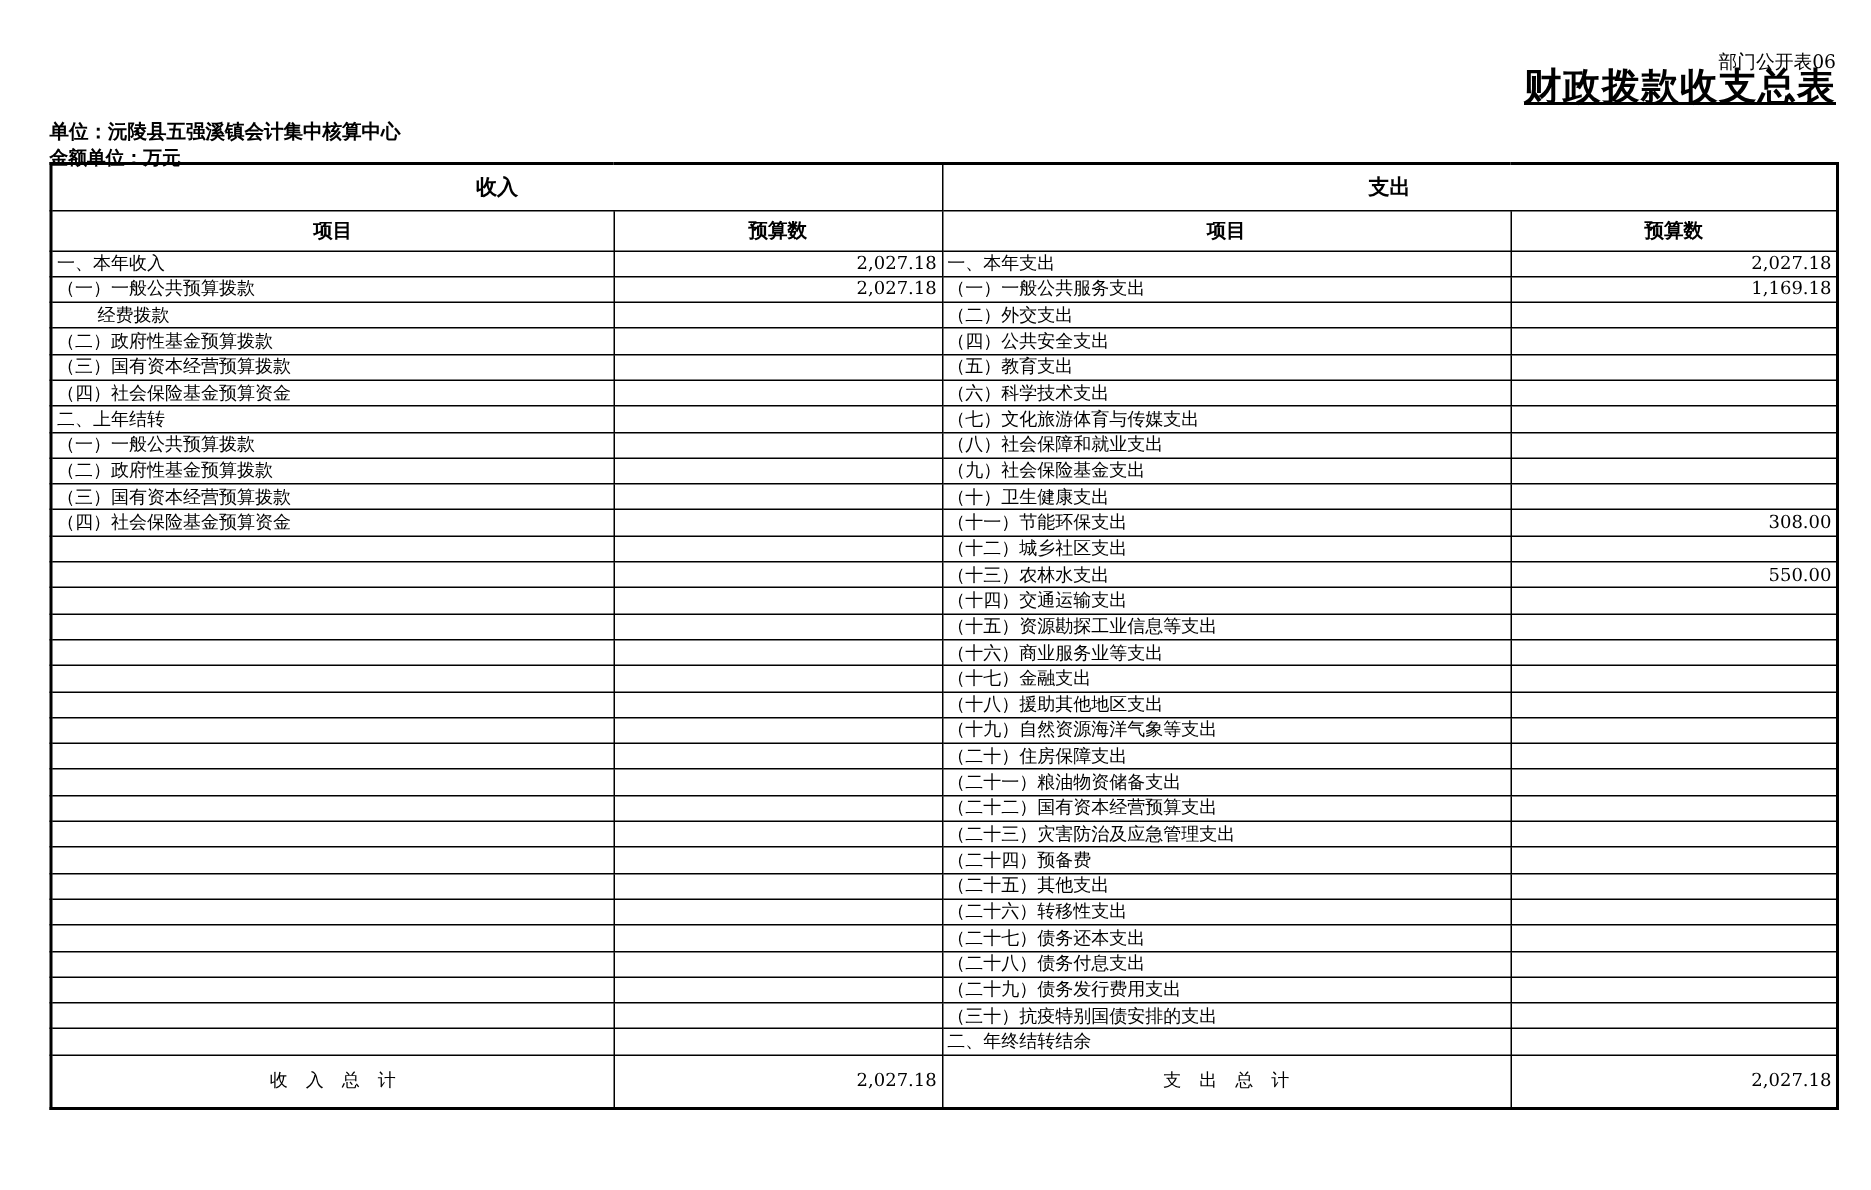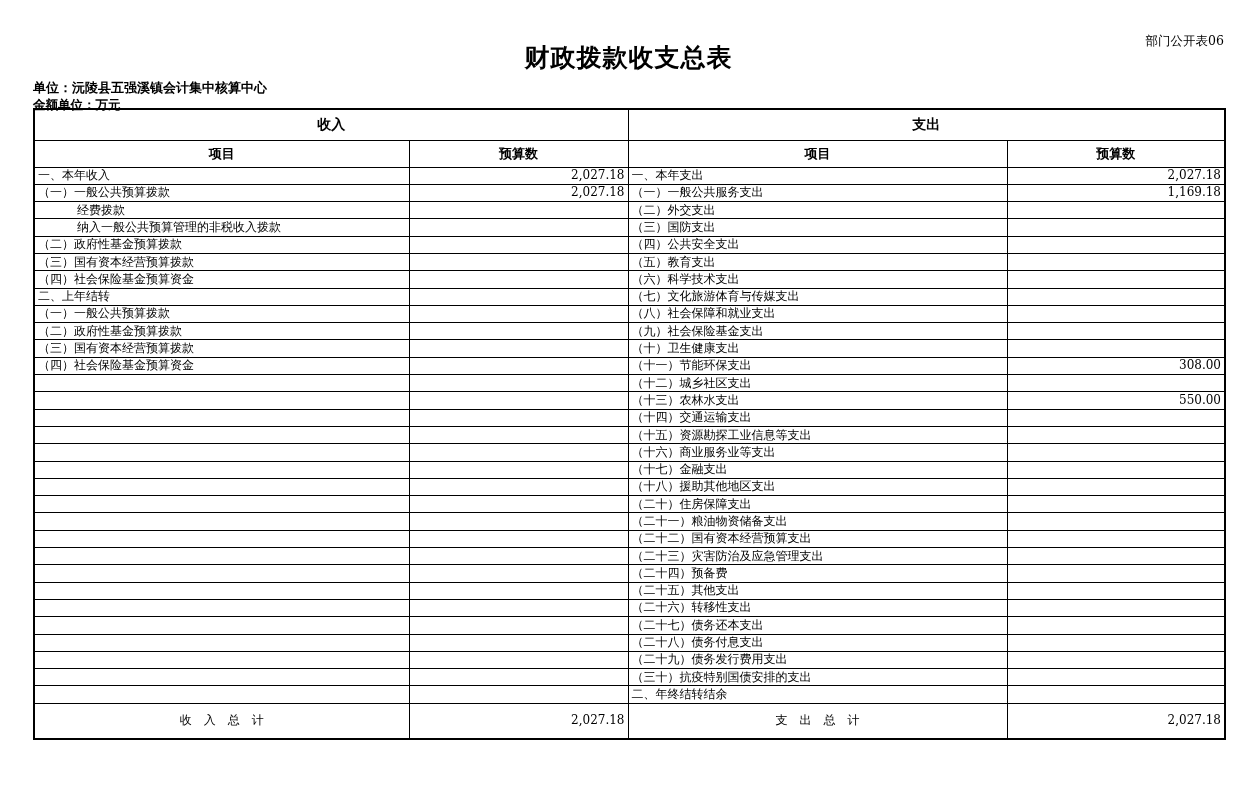"财政拨款收支总表" .page-title { text-align: center -> right; text-decoration: none -> underline }
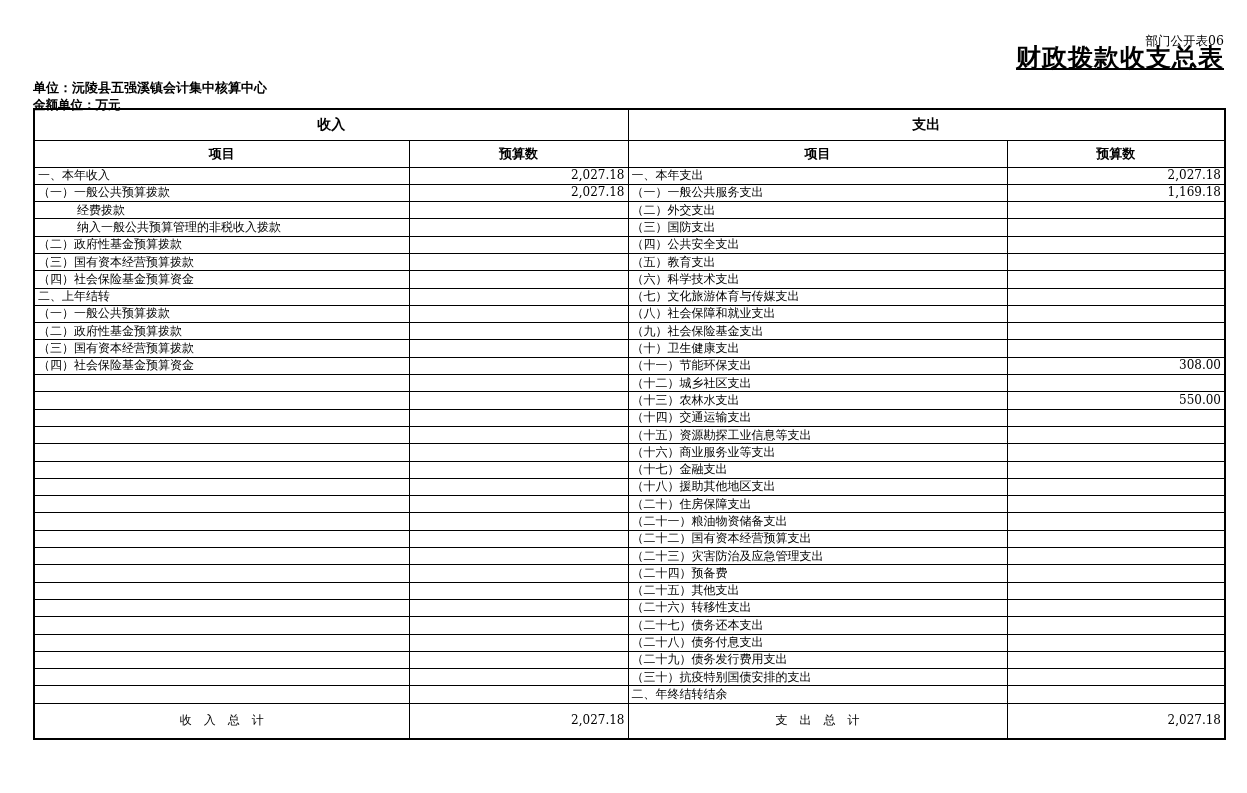"经费拨款" .fiscal-table td.item.indent { padding-left: 42px -> 30px }
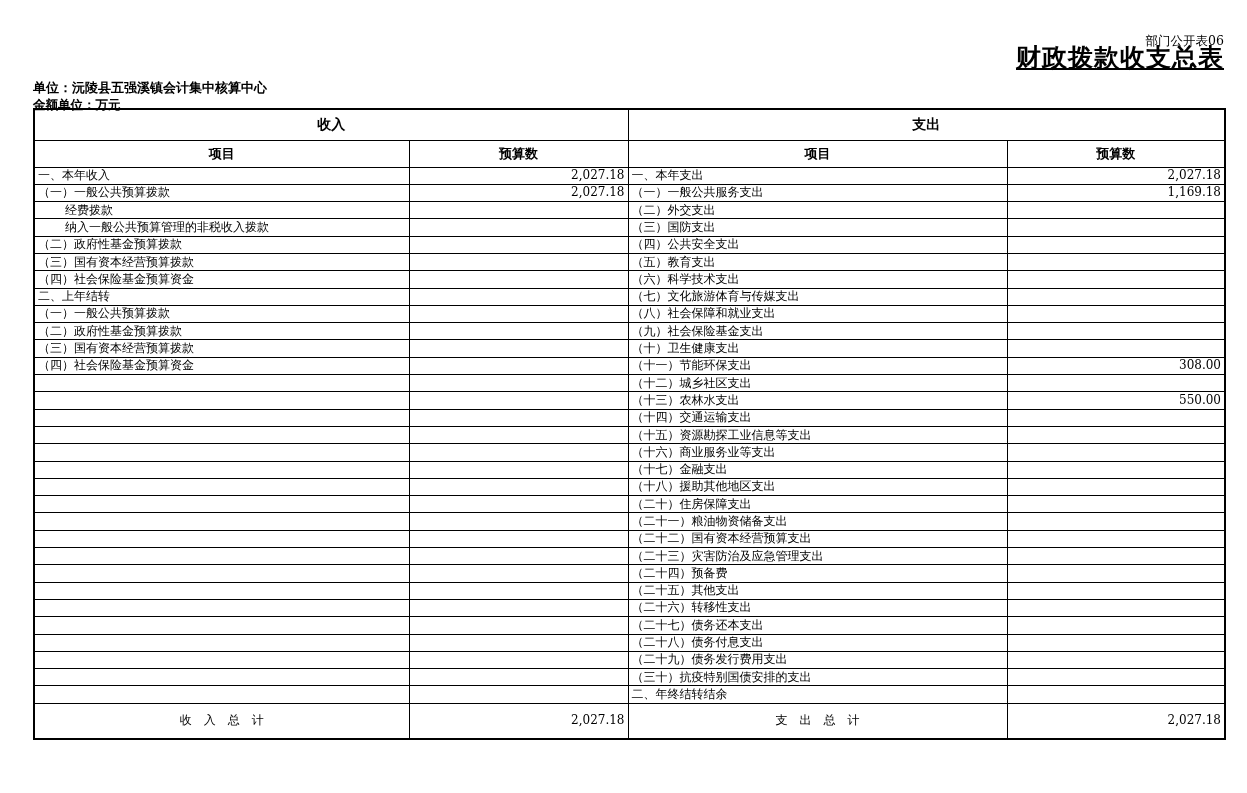"纳入一般公共预算管理的非税收入拨款" tr { html: <tr> <td>纳入一般公共预算管理的非税收入拨款</td> <td></td> <td>（三）国防支出</td> <td></td> </tr> -> none }
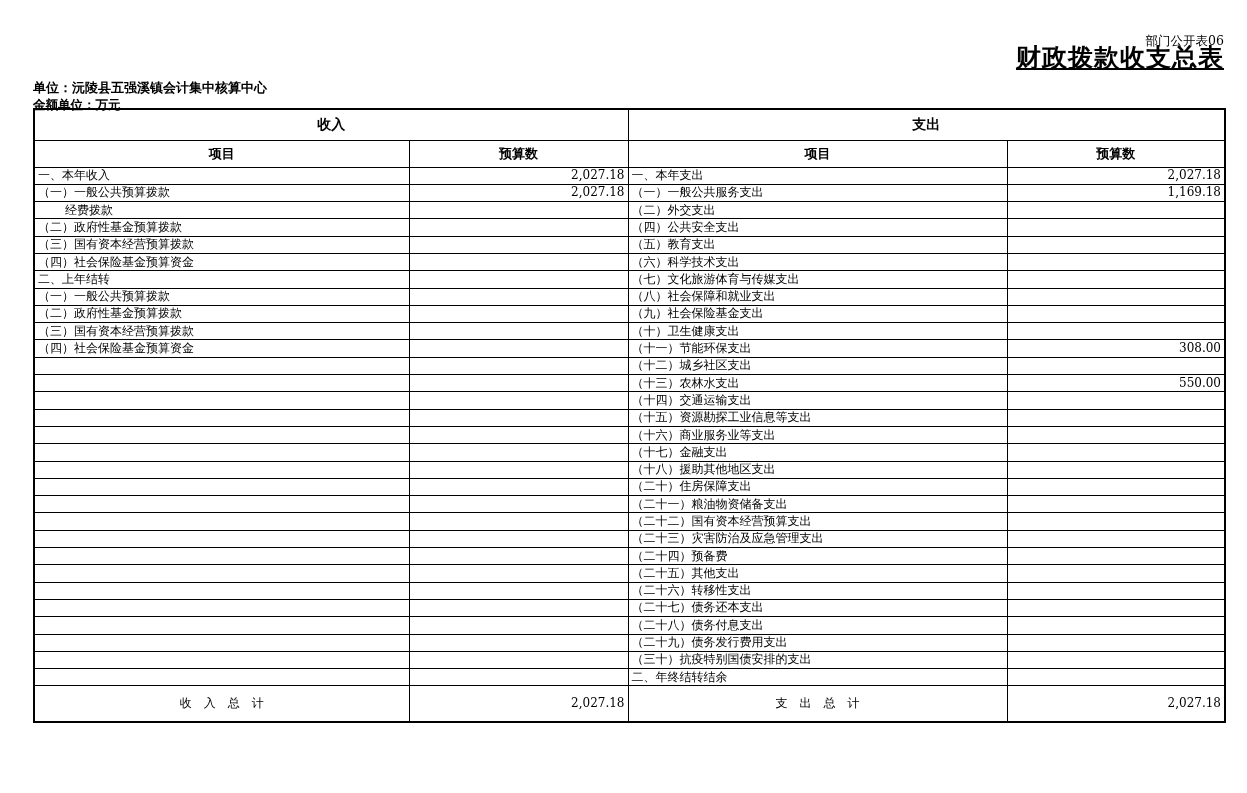"（十九）自然资源海洋气象等支出" tr { html: none -> <tr> <td></td> <td></td> <td>（十九）自然资源海洋气象等支出</td> <td></td> </tr> }
